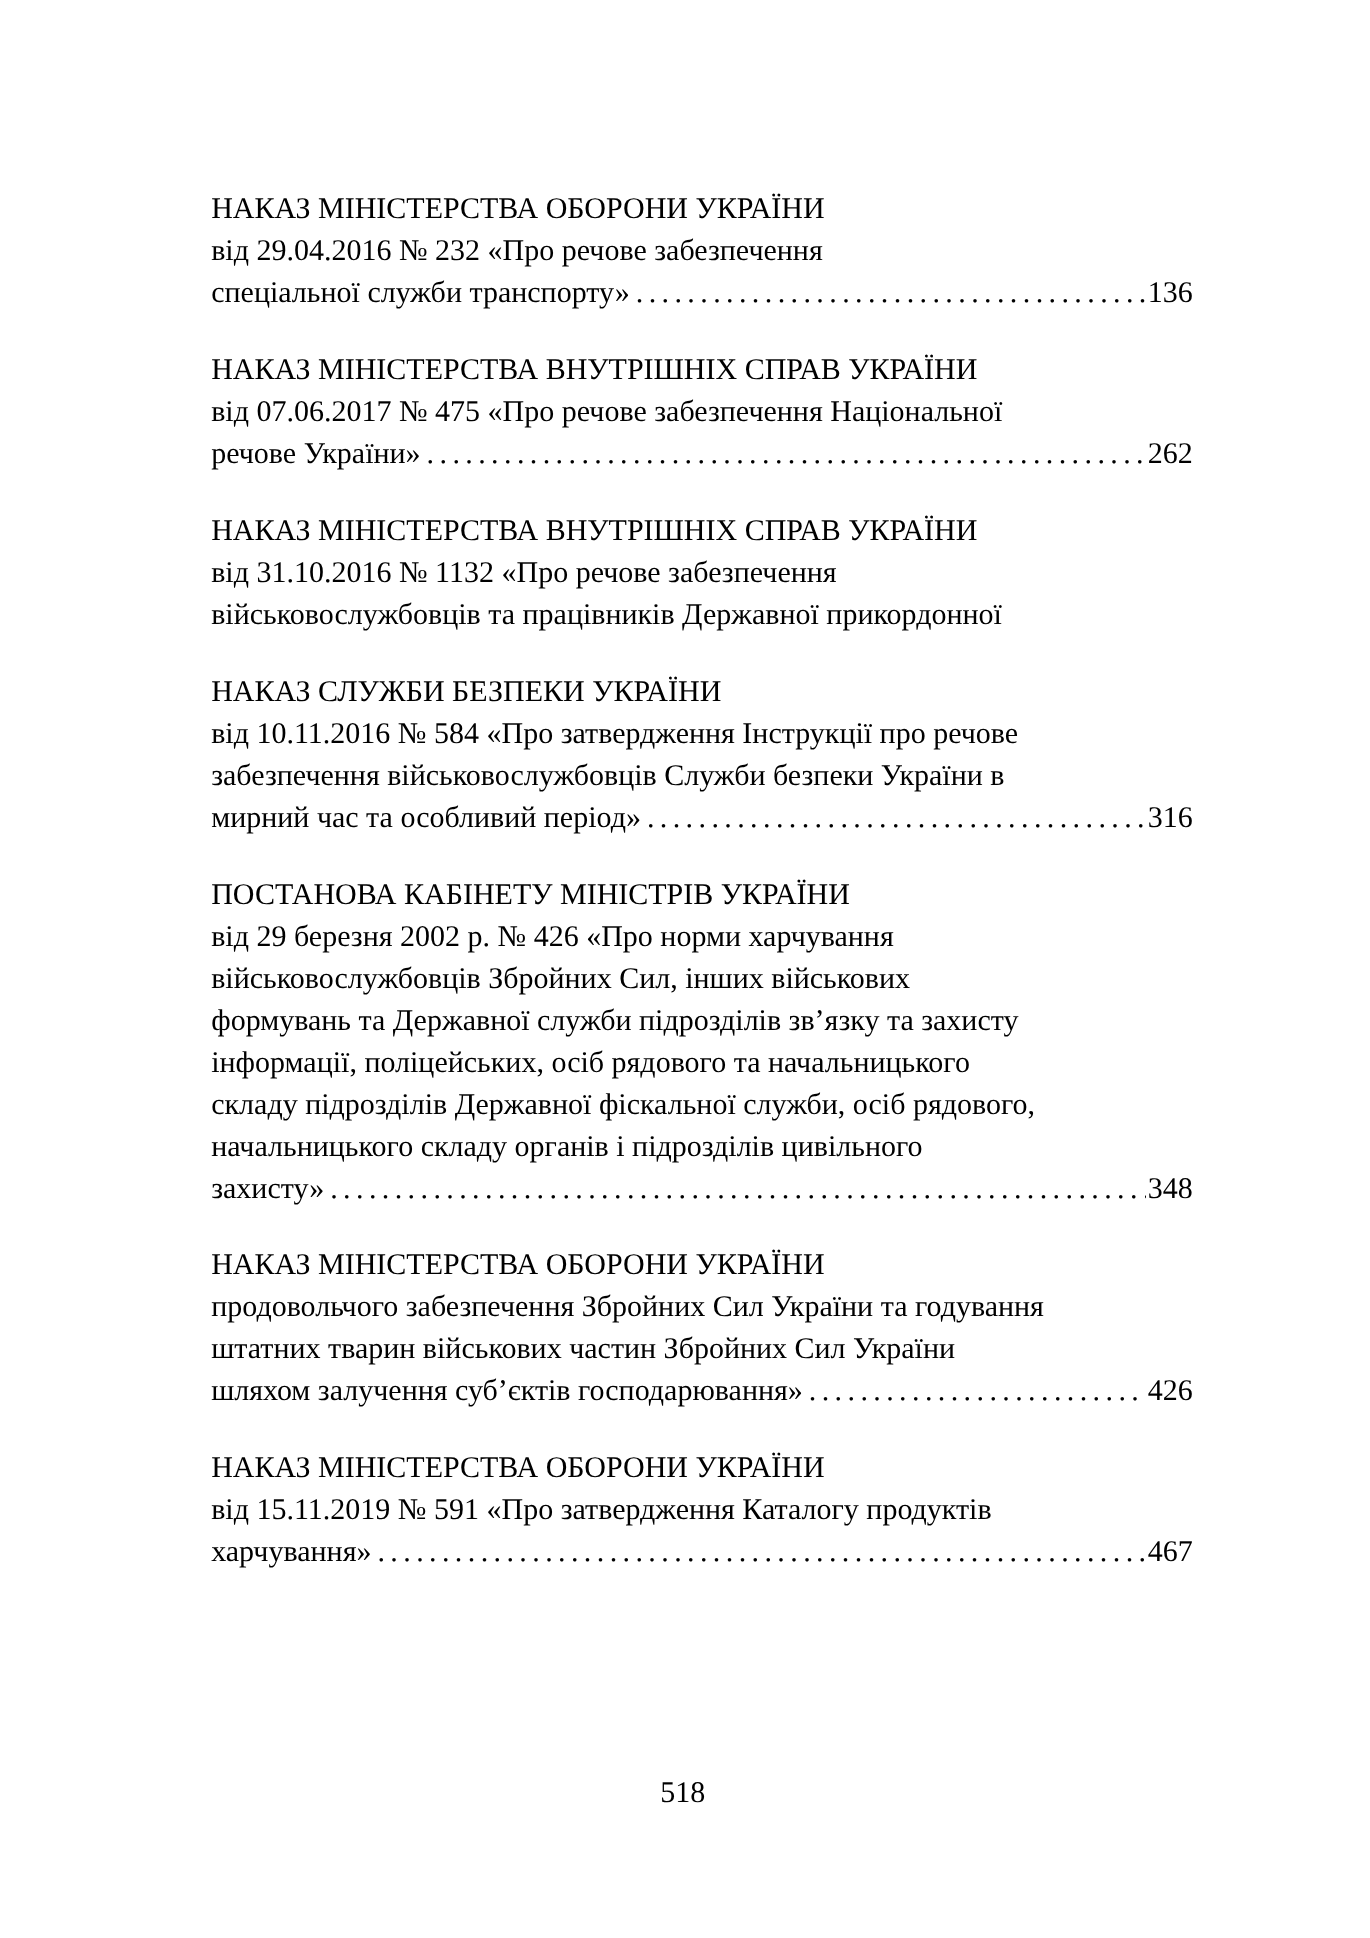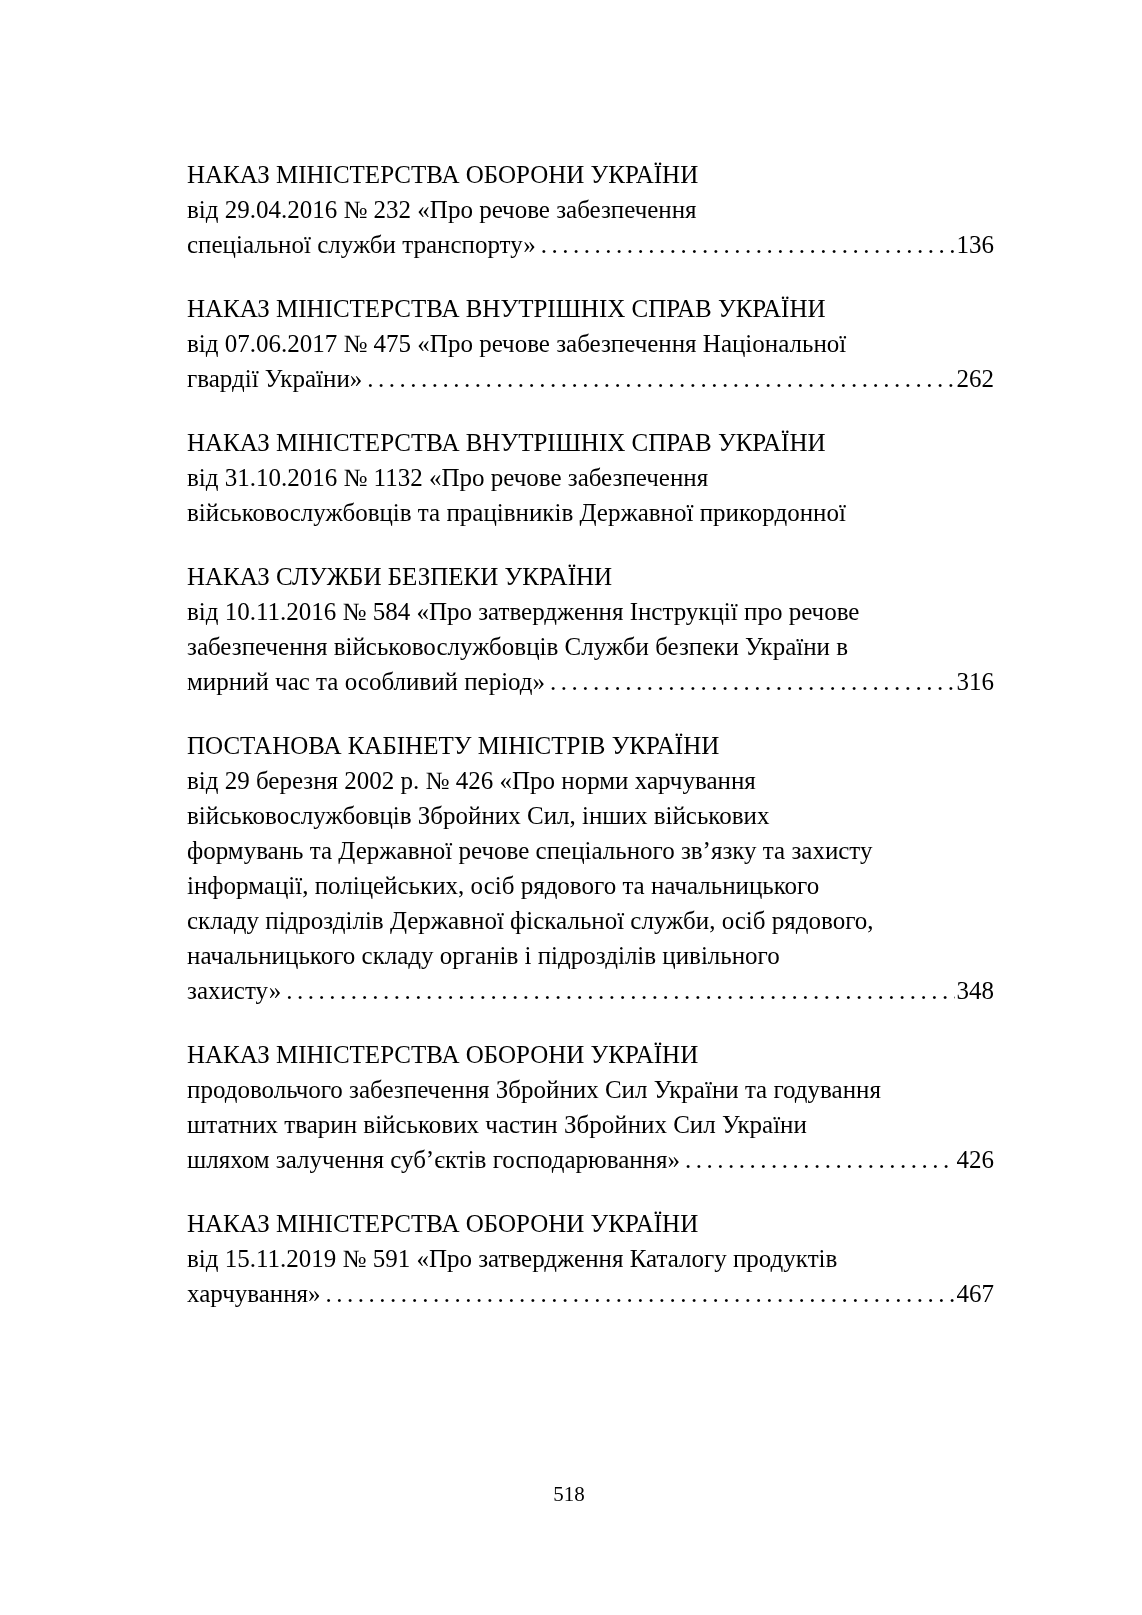"НАКАЗ МІНІСТЕРСТВА ОБОРОНИ УКРАЇНИ" .entry { margin-left: 11px -> none }
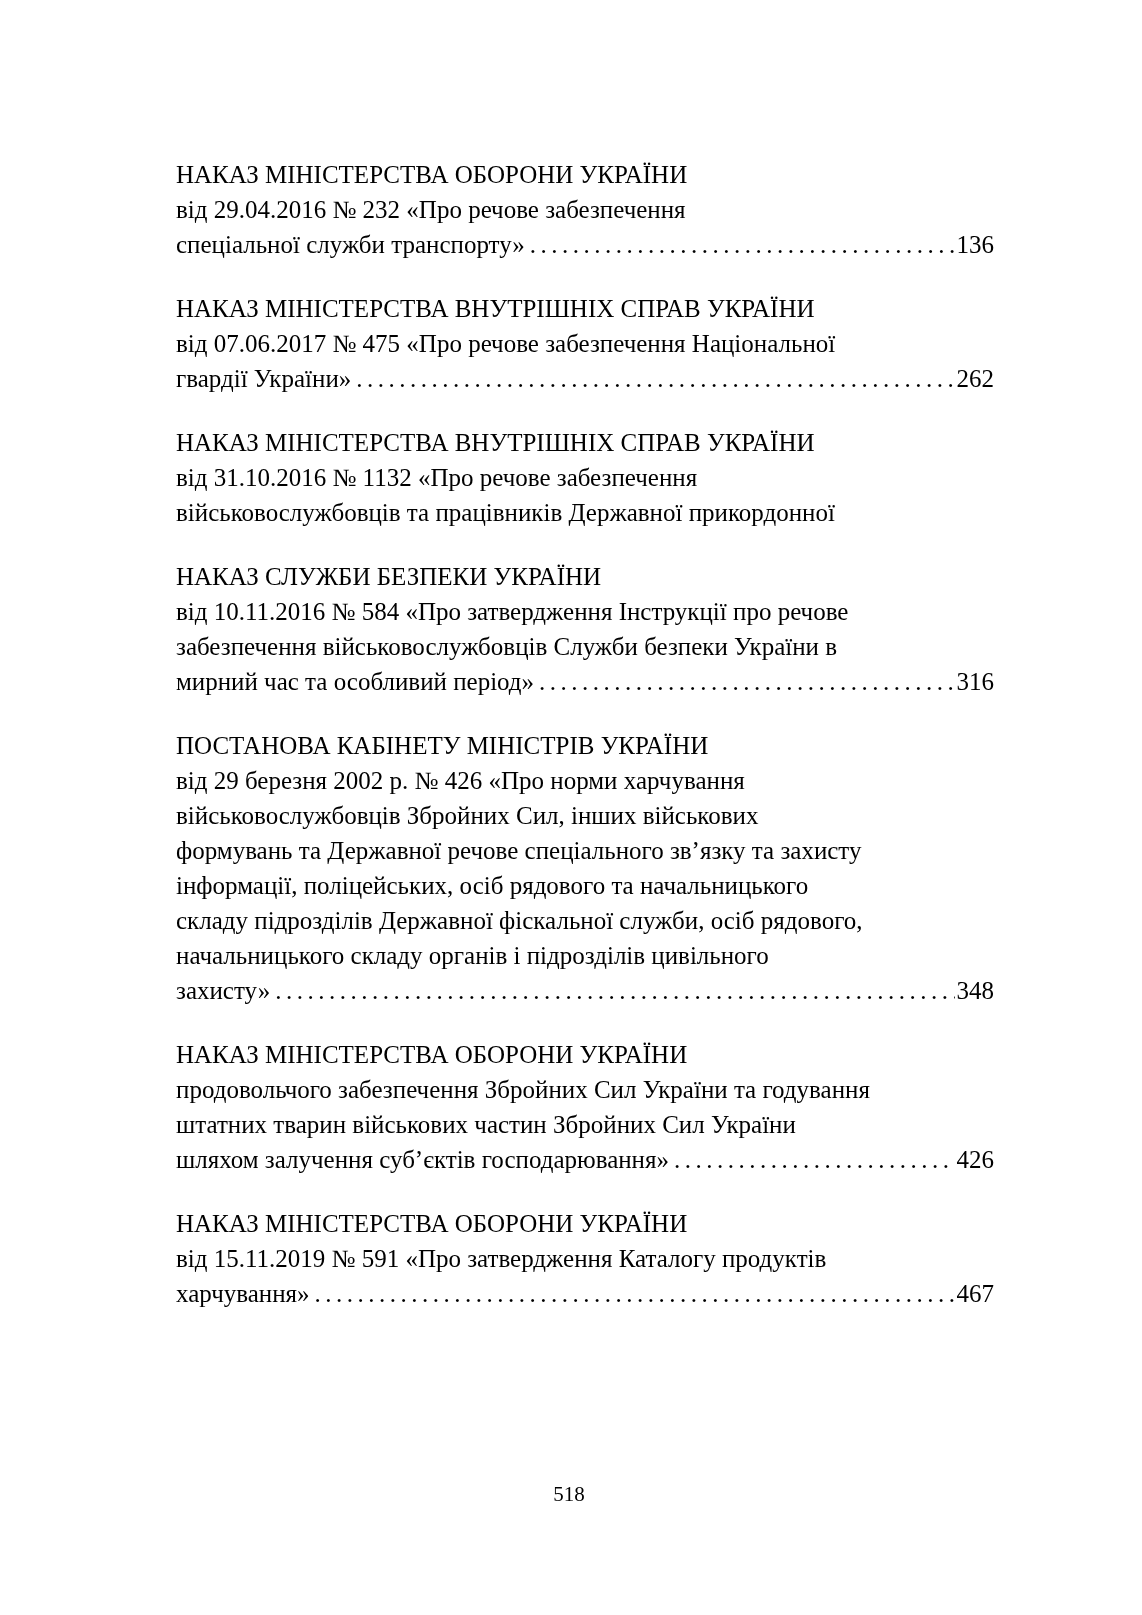"гвардії України»" span.text { text: гвардії -> речове }
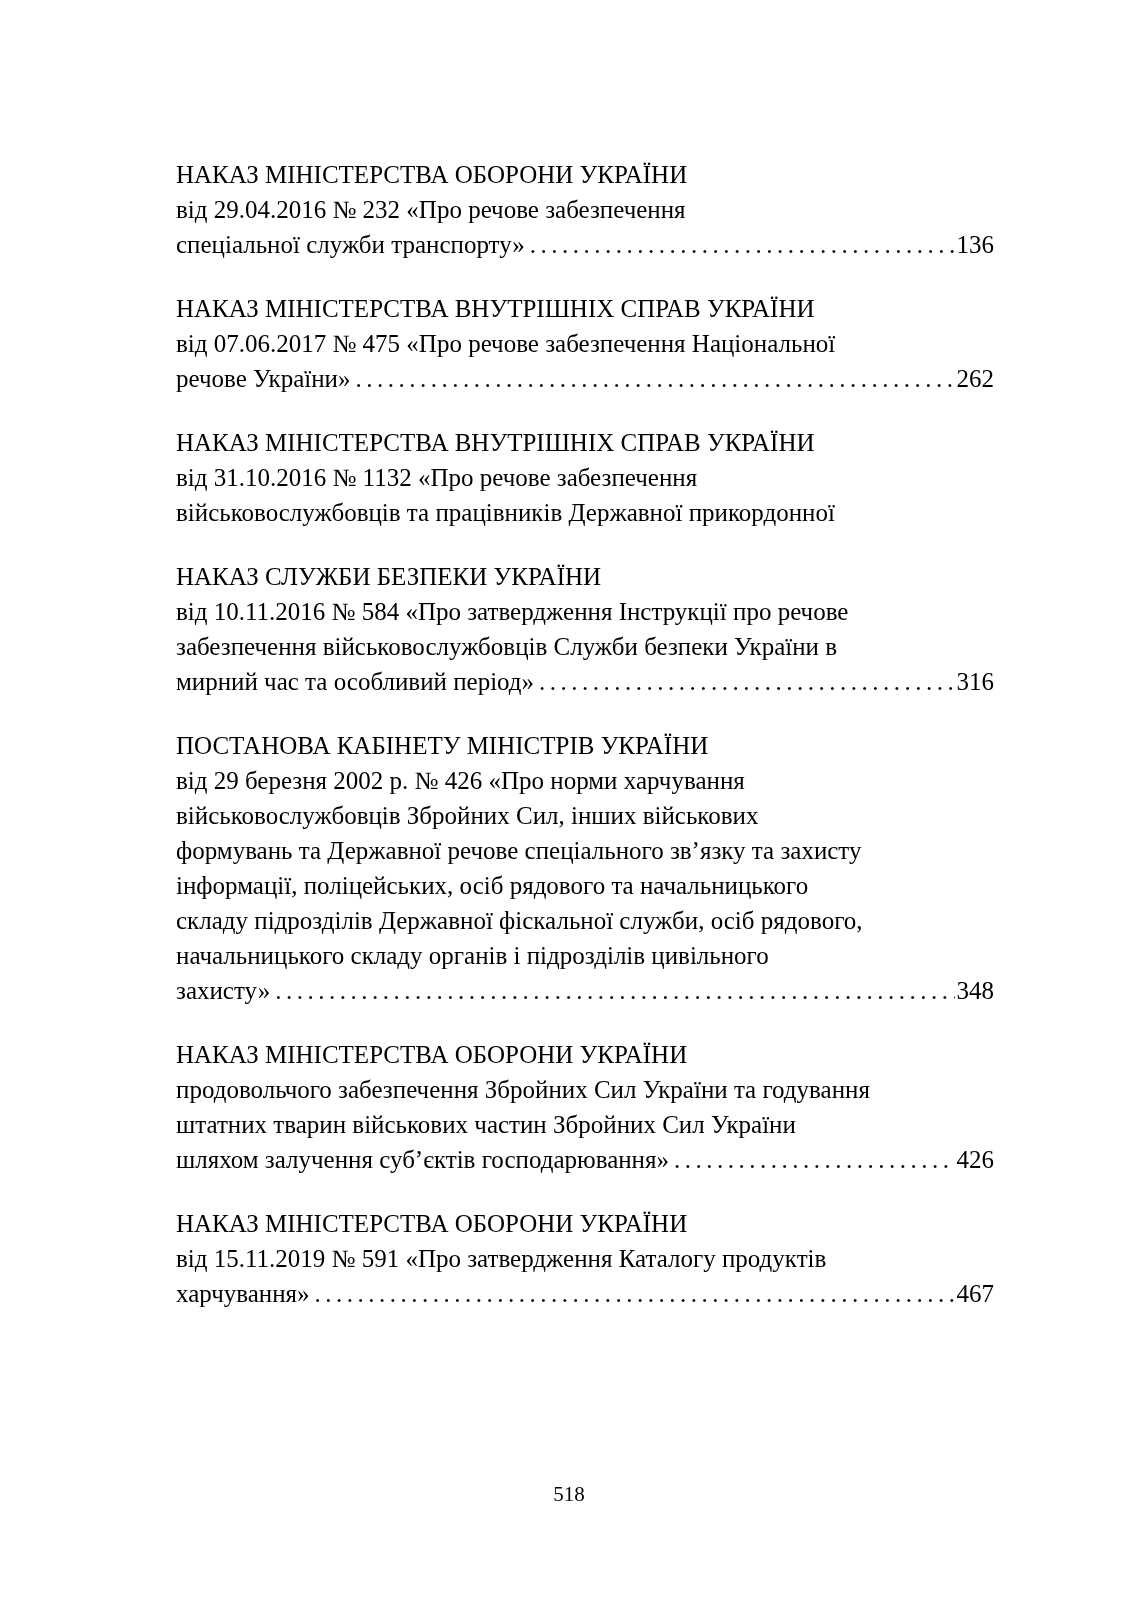"формувань та Державної речове" div.line { text: речове спеціального -> служби підрозділів }
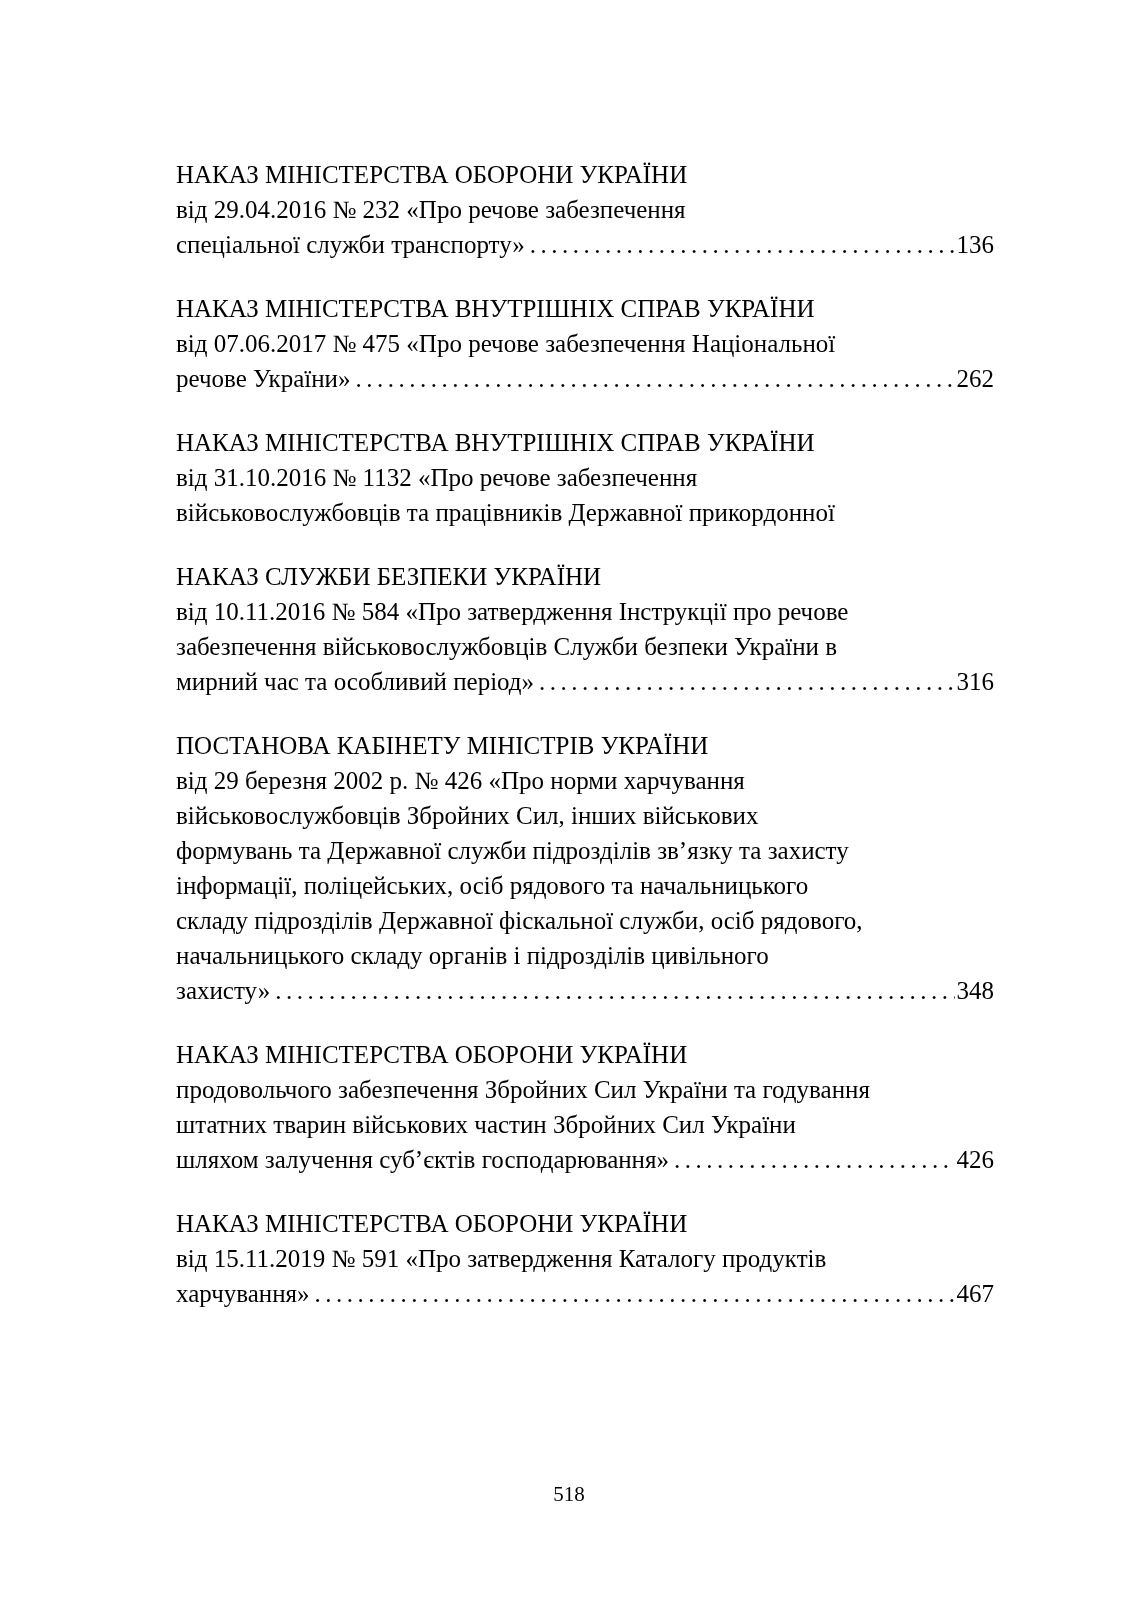"518" .folio { font-size: 21px -> 25px }
